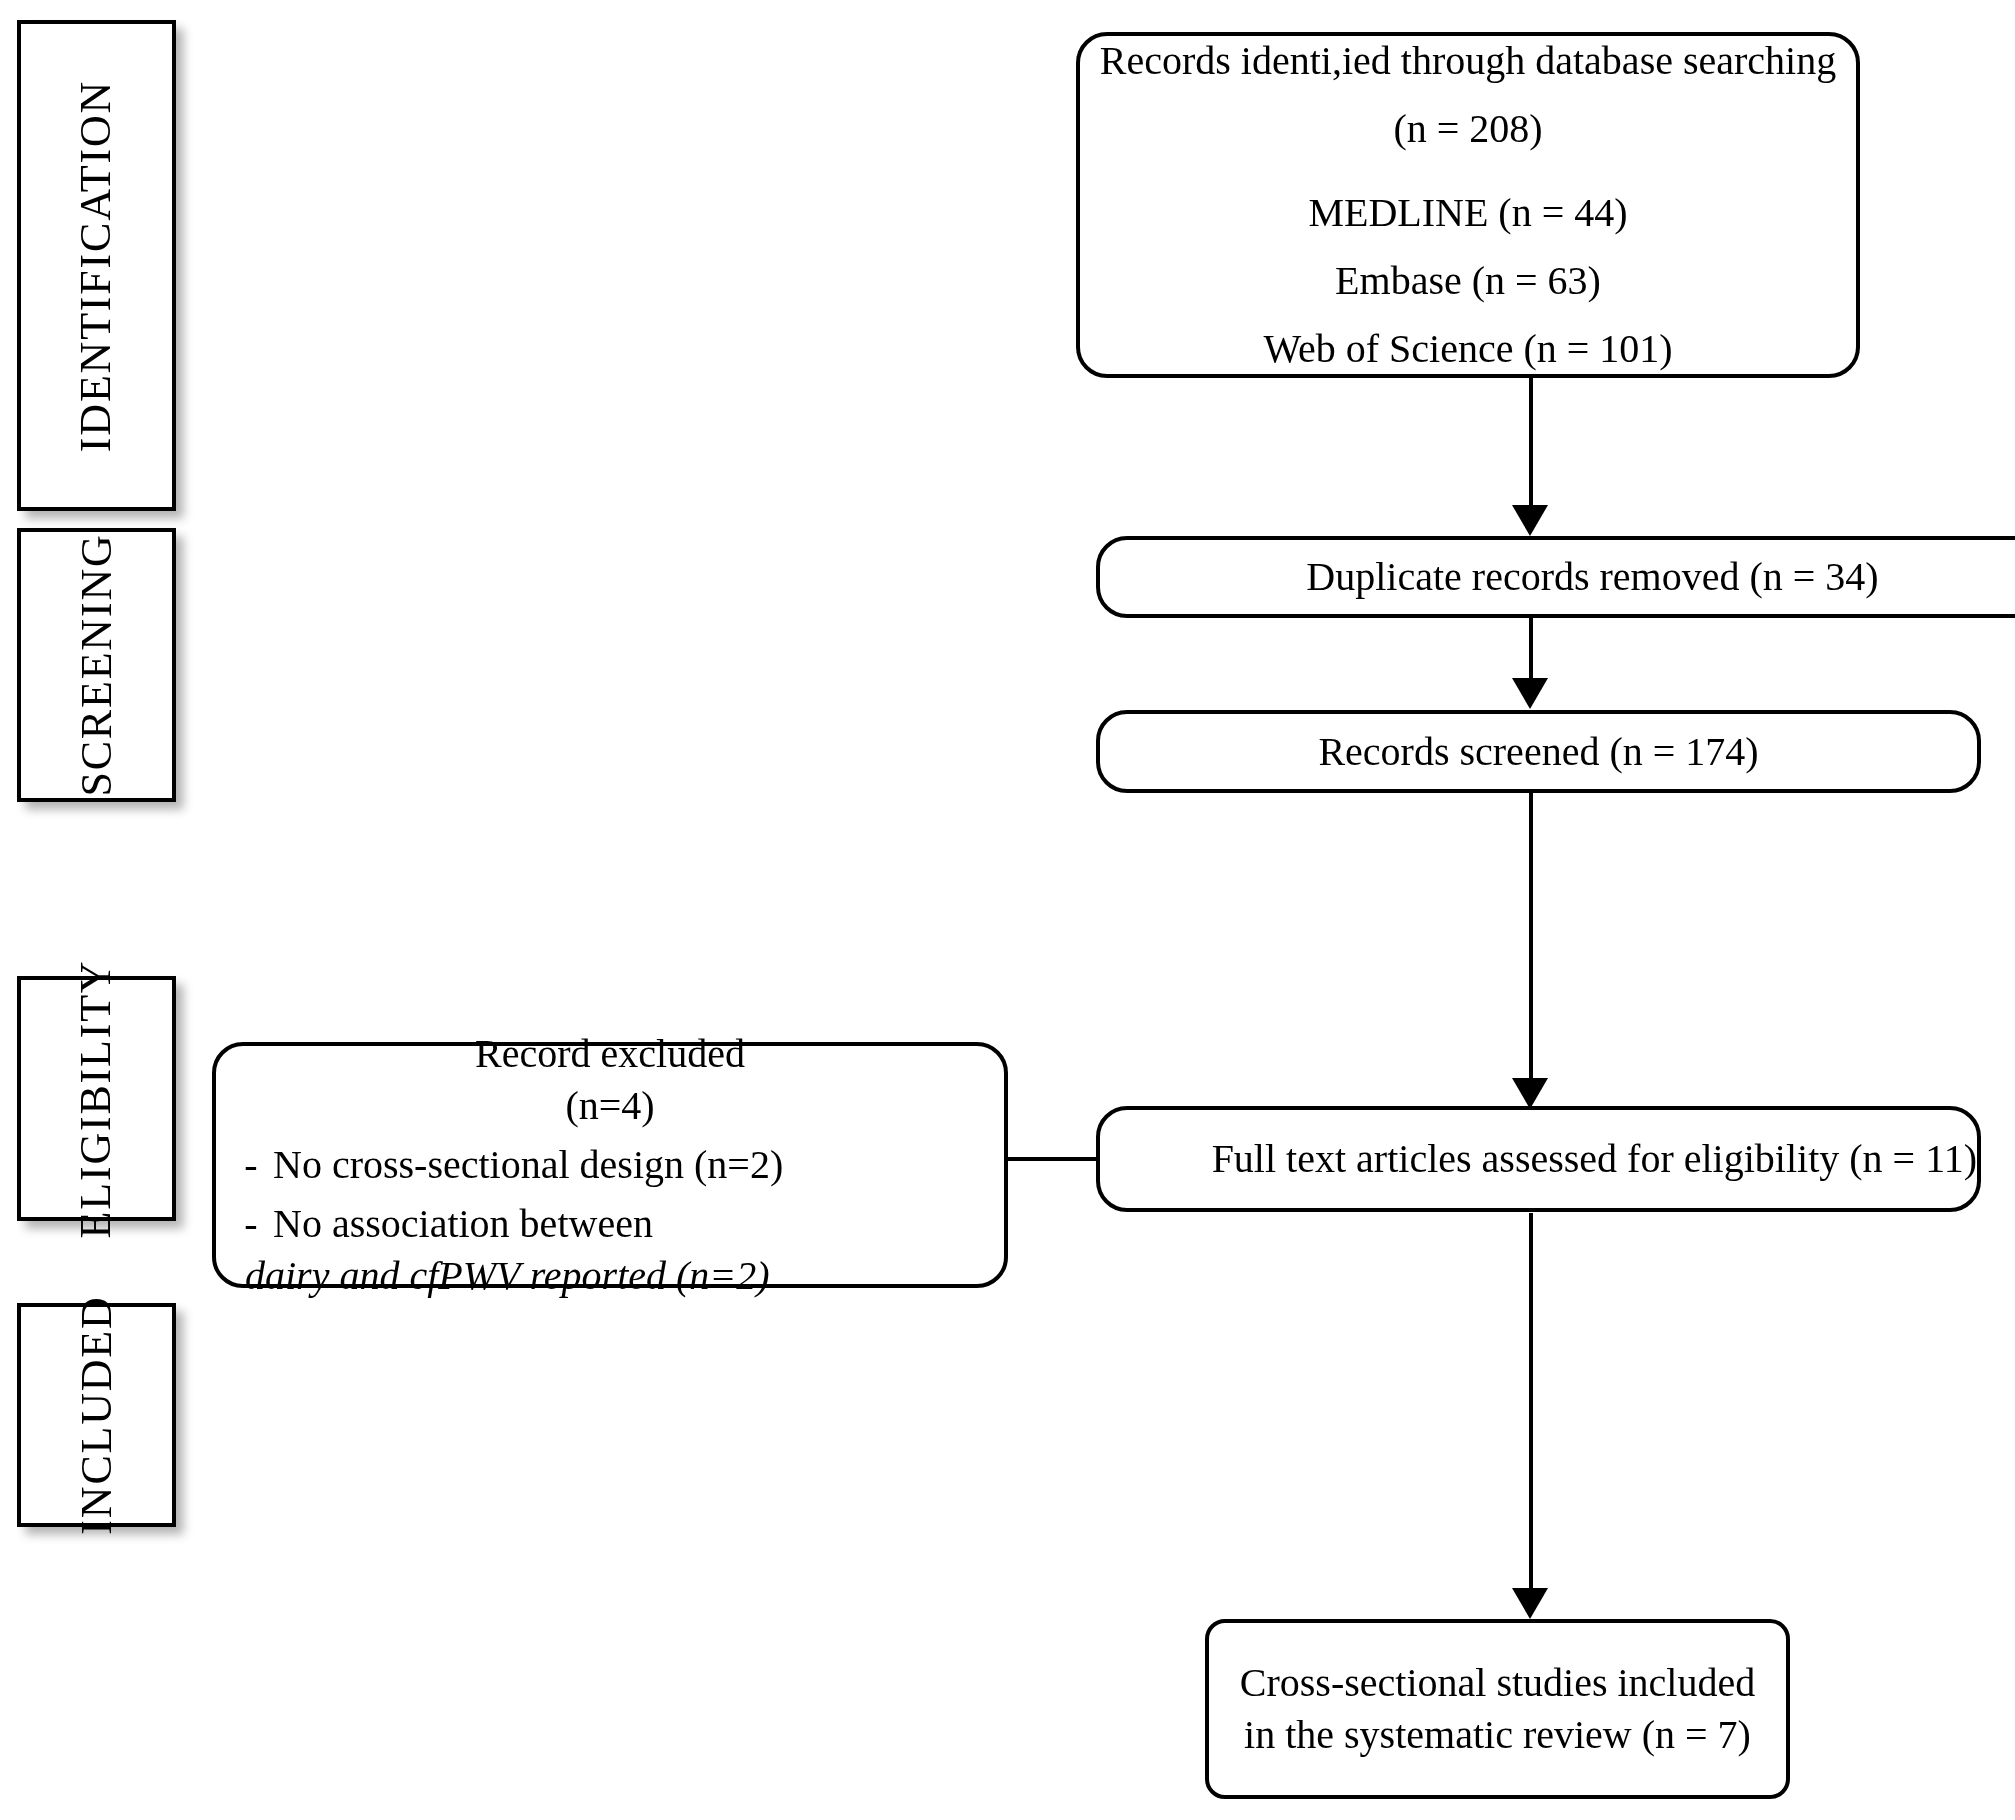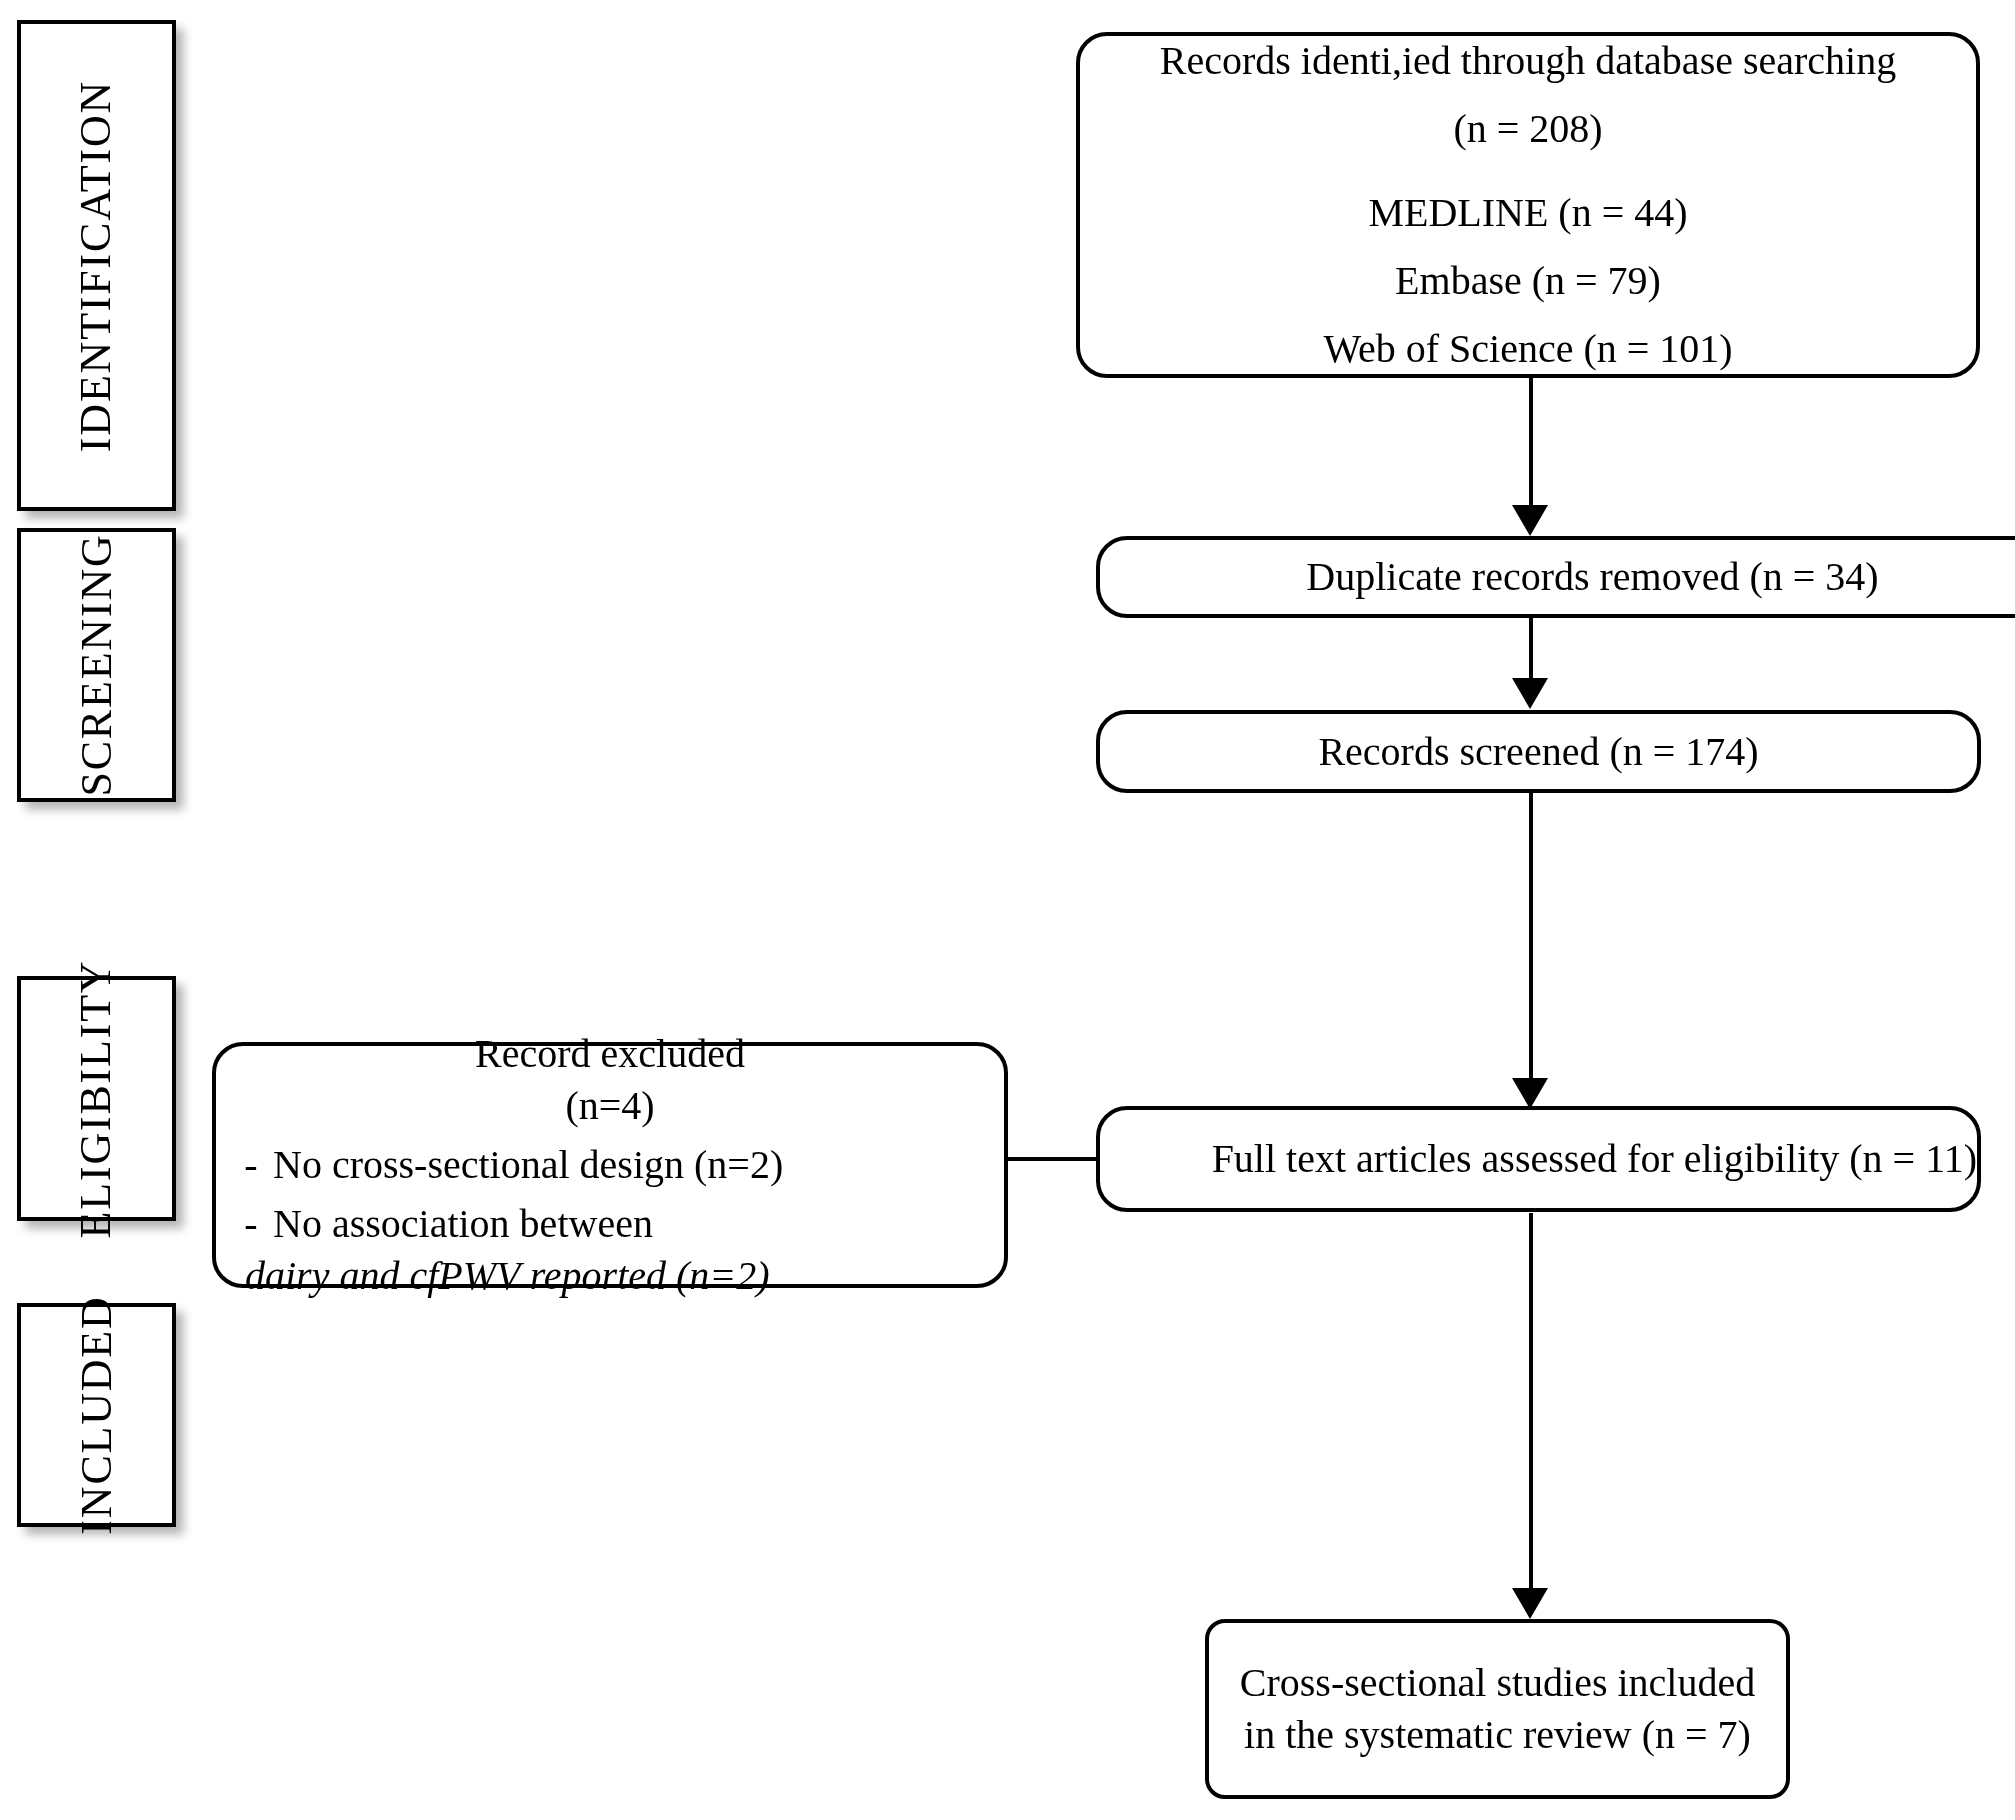"Records identi,ied through database" div.flow-box { width: 904px -> 784px }
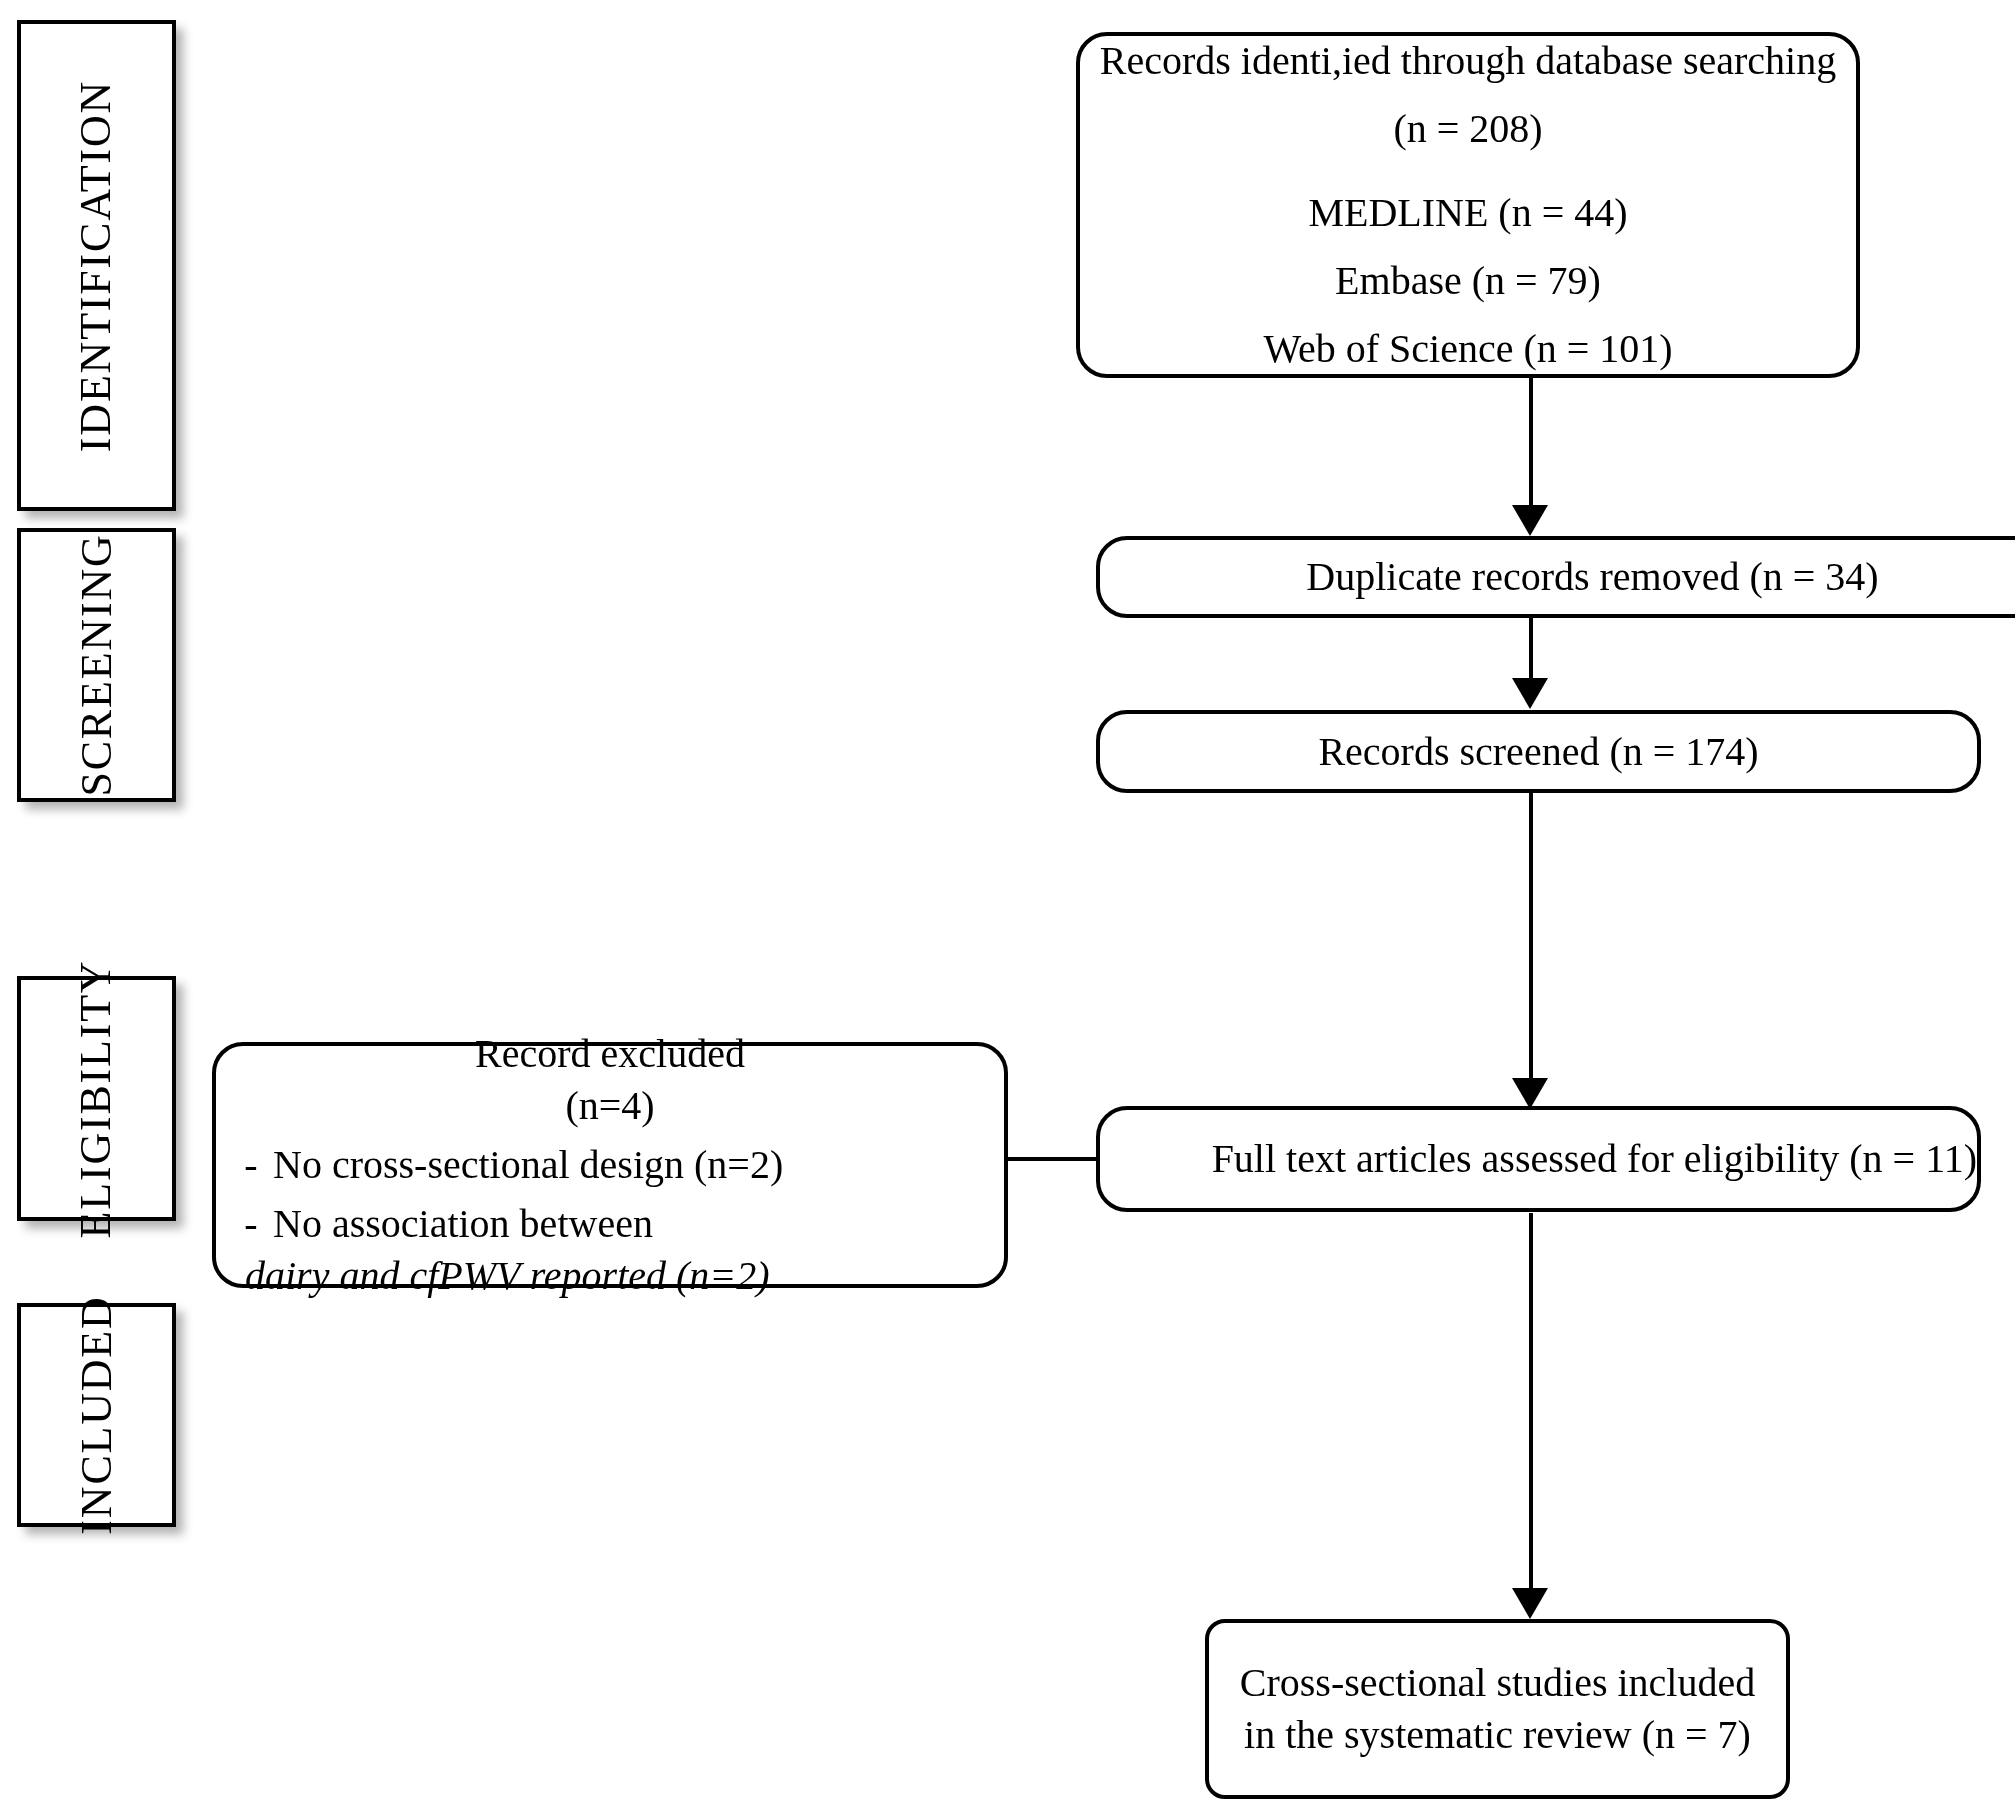"Embase (n = 79)" span.ln { text: 79 -> 63 }
